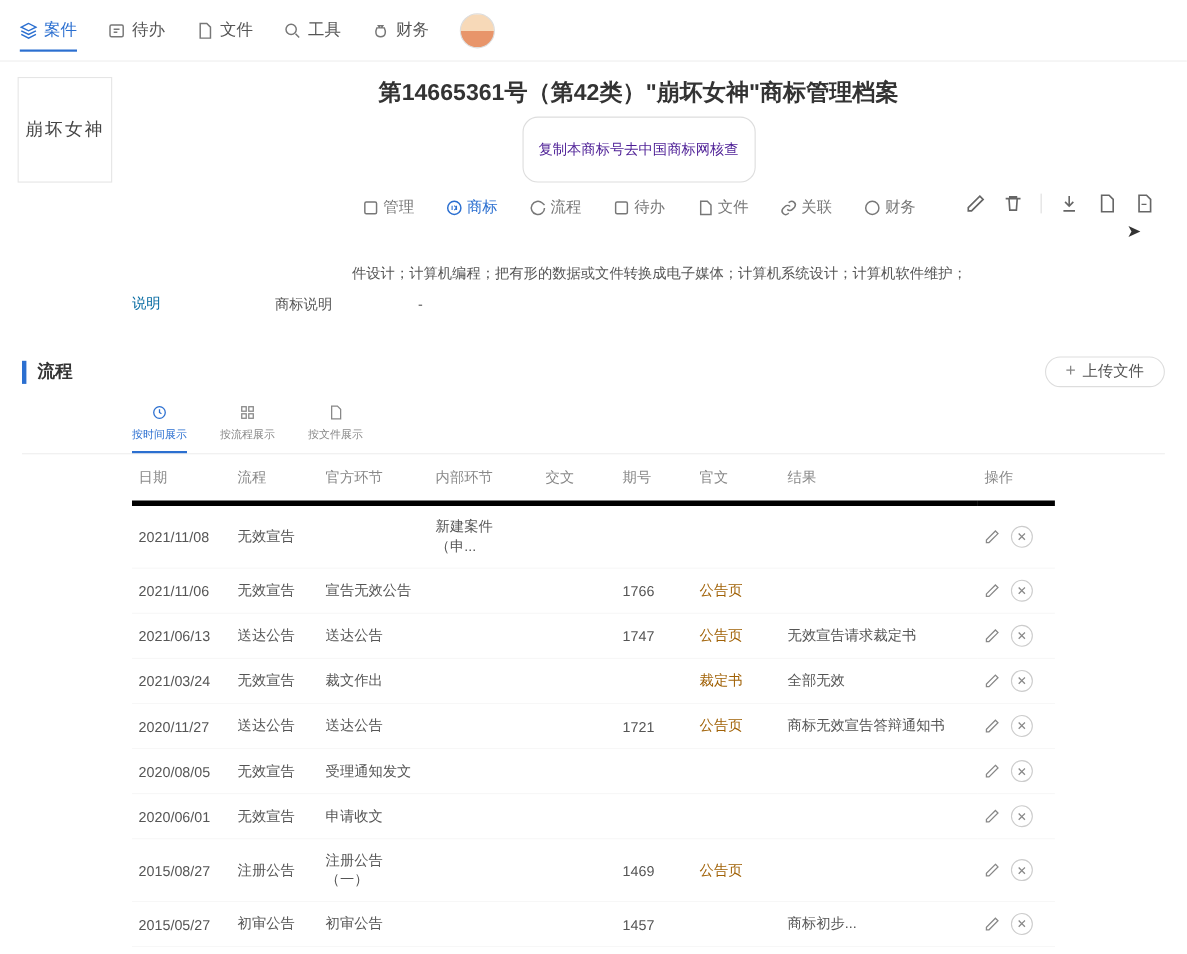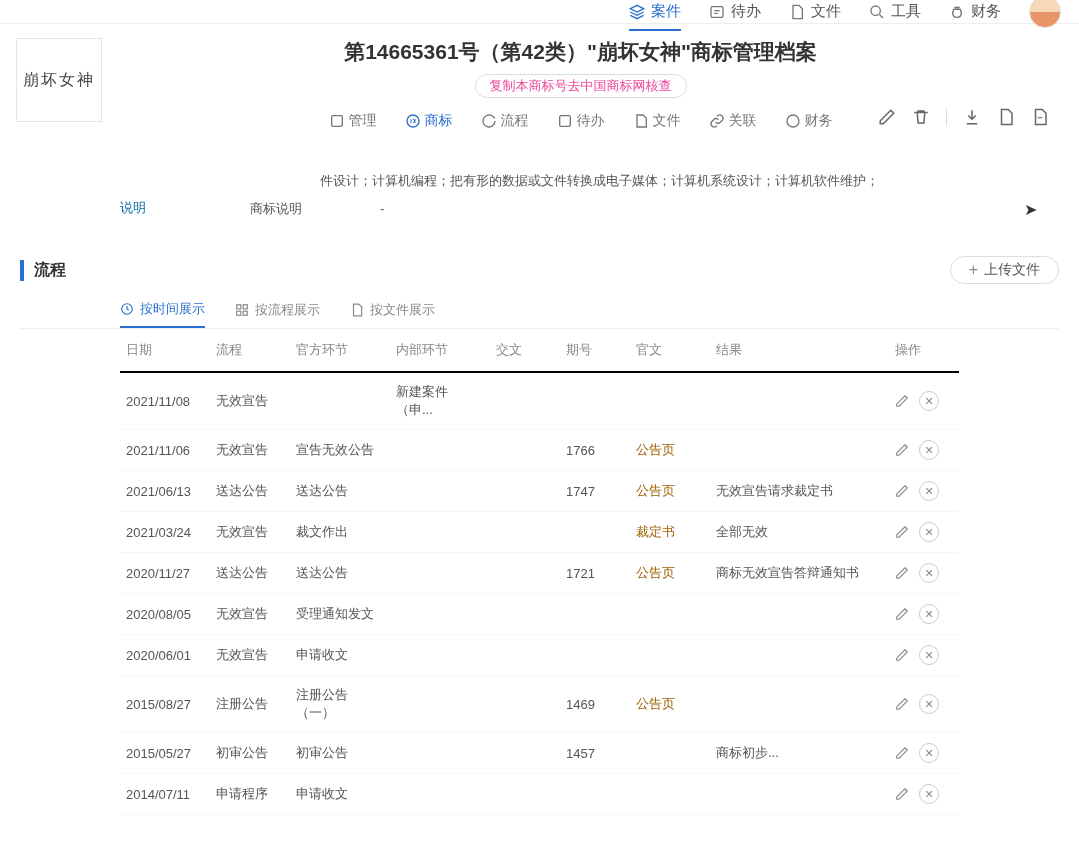"案件" .topnav { height: 24px -> 56px; justify-content: flex-end -> none }
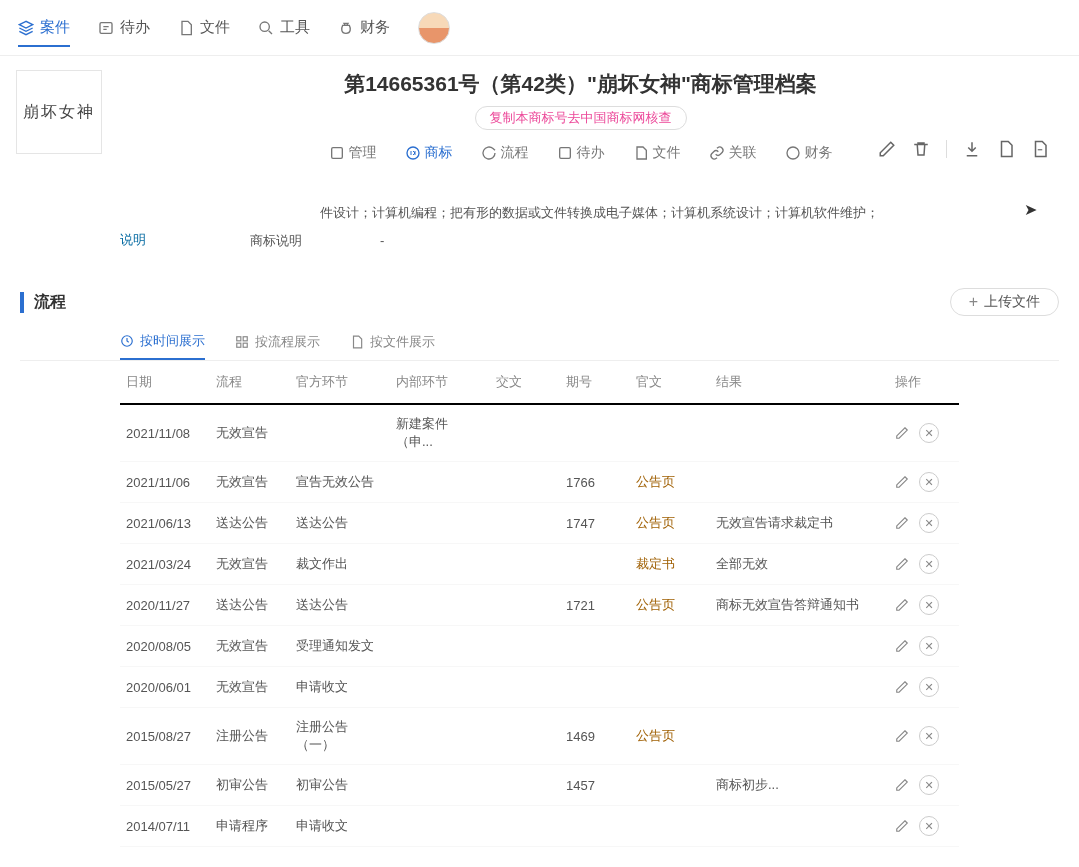"崩坏女神" .logo-box { height: 84px -> 96px }
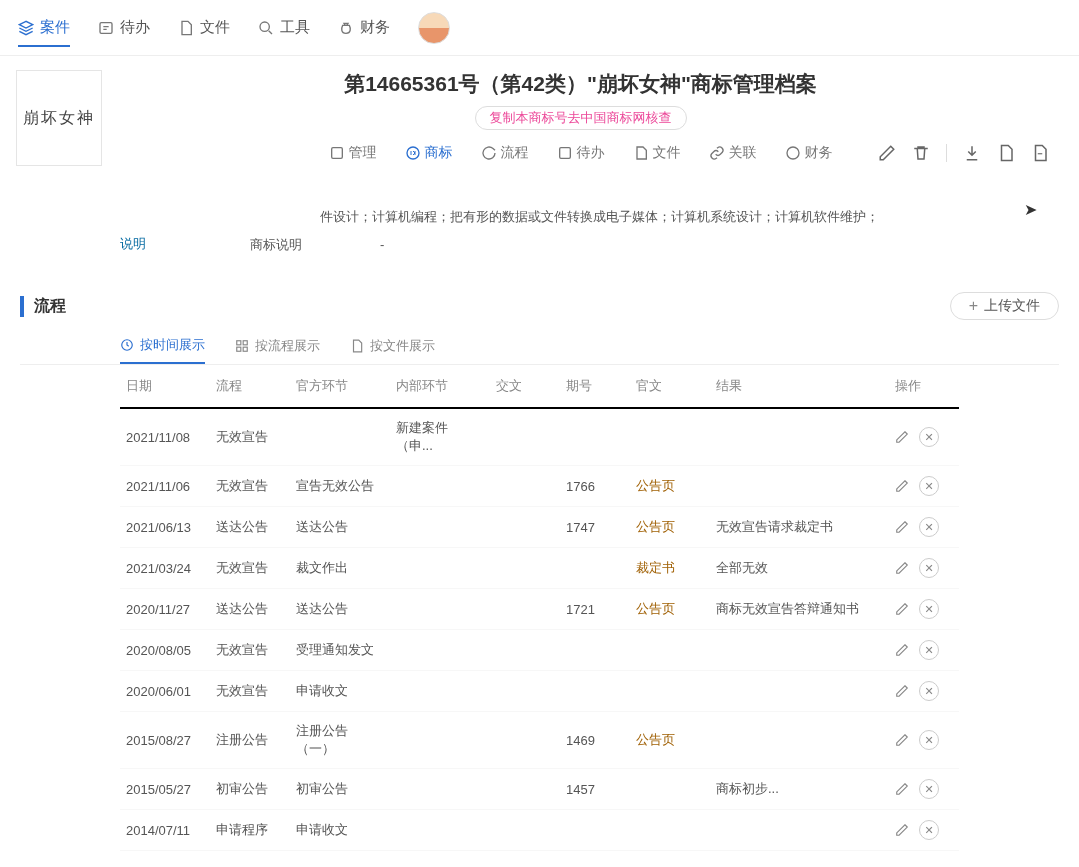"复制本商标号去中国商标网核查" .case-sub { color: #ec4899 -> #4c1d95; padding: 2px 14px -> 20px 14px }
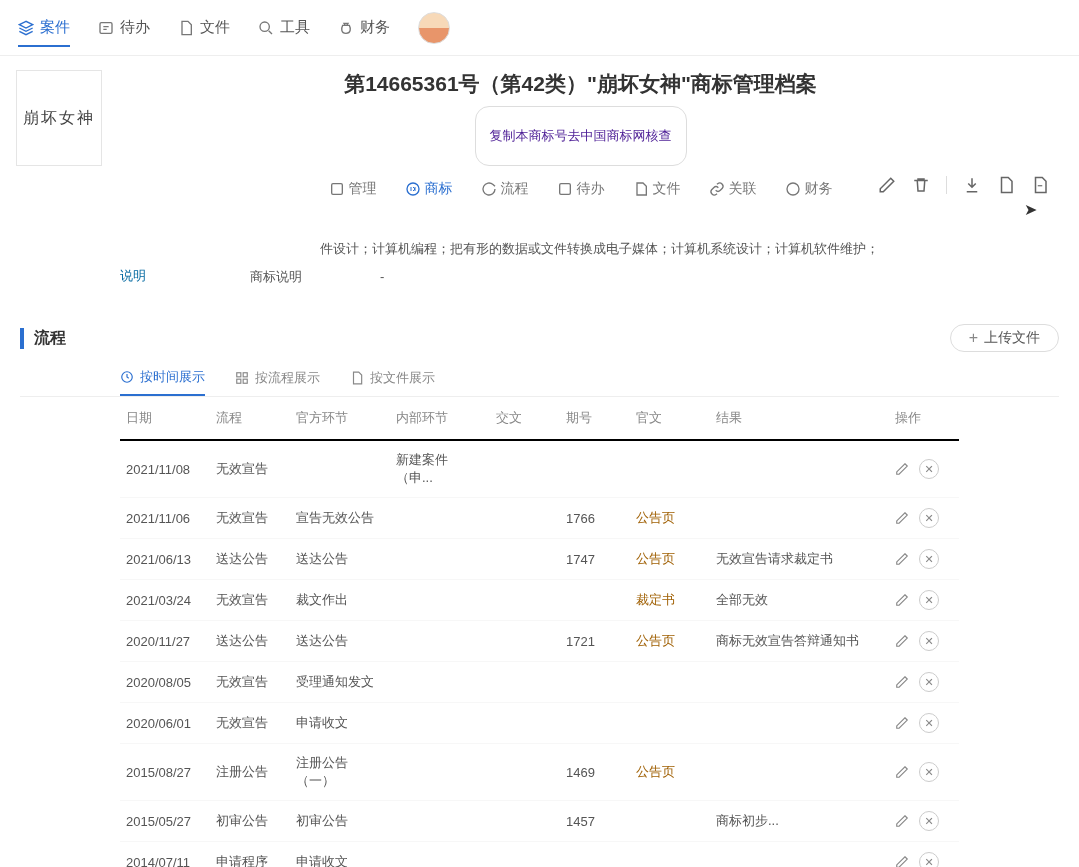"按时间展示" .subtab { flex-direction: none -> column; font-size: 13px -> 10px }
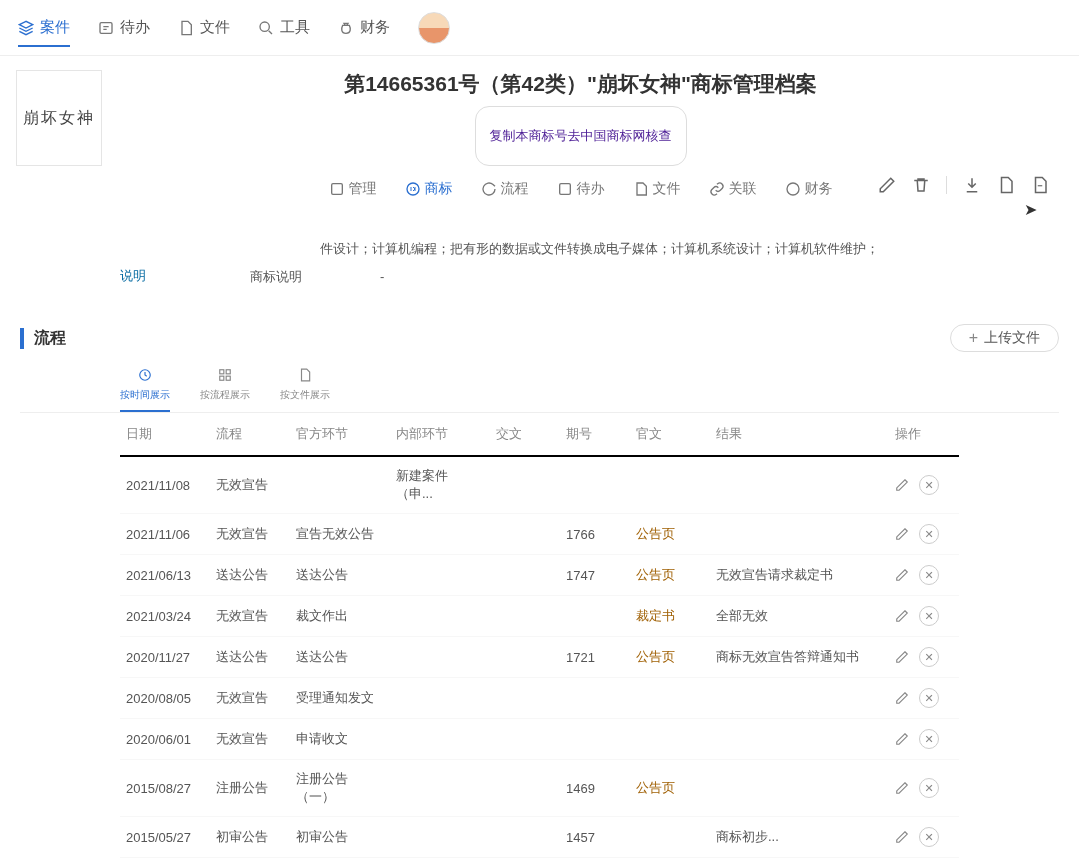"日期" th { border-bottom: 2px solid #000000 -> 5px solid #000000 }
